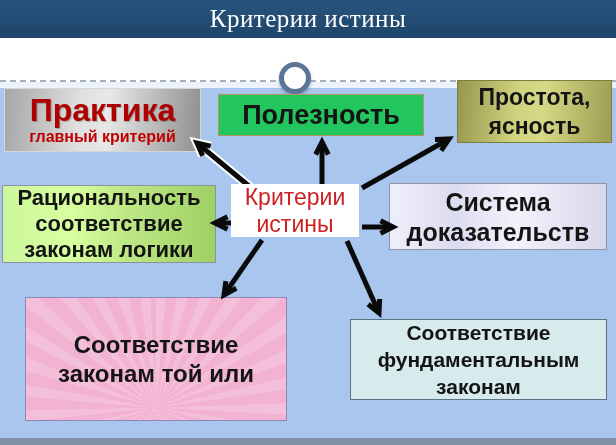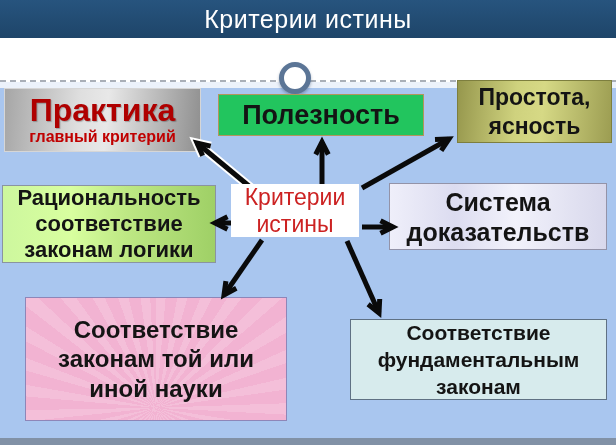"Критерии истины" .title-bar { font-family: none -> Liberation Serif, serif }
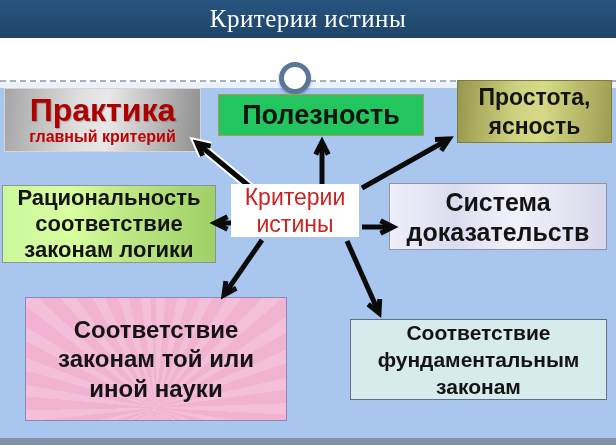"иной науки" div { html: <div>иной науки</div> -> none }
